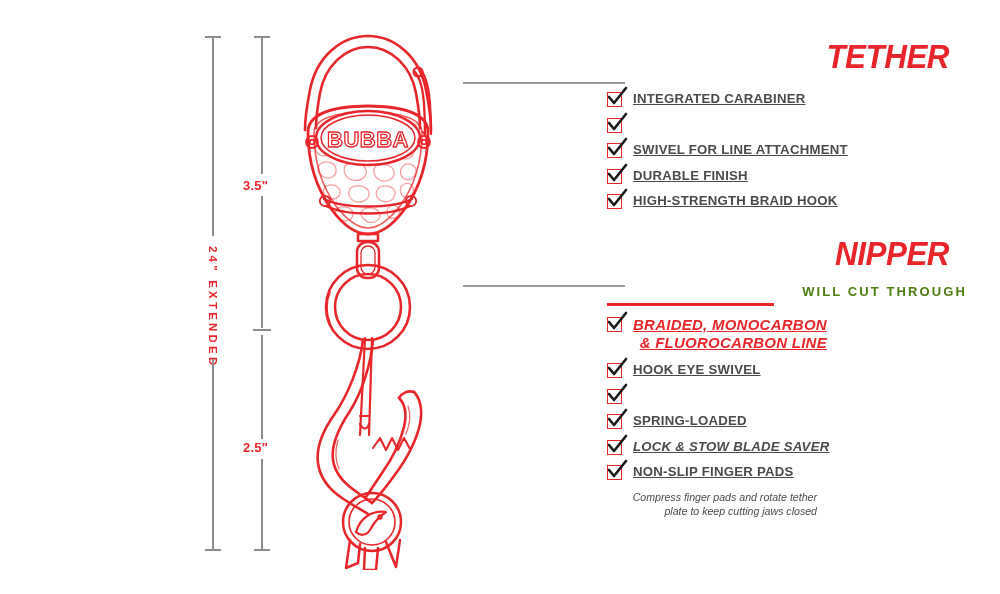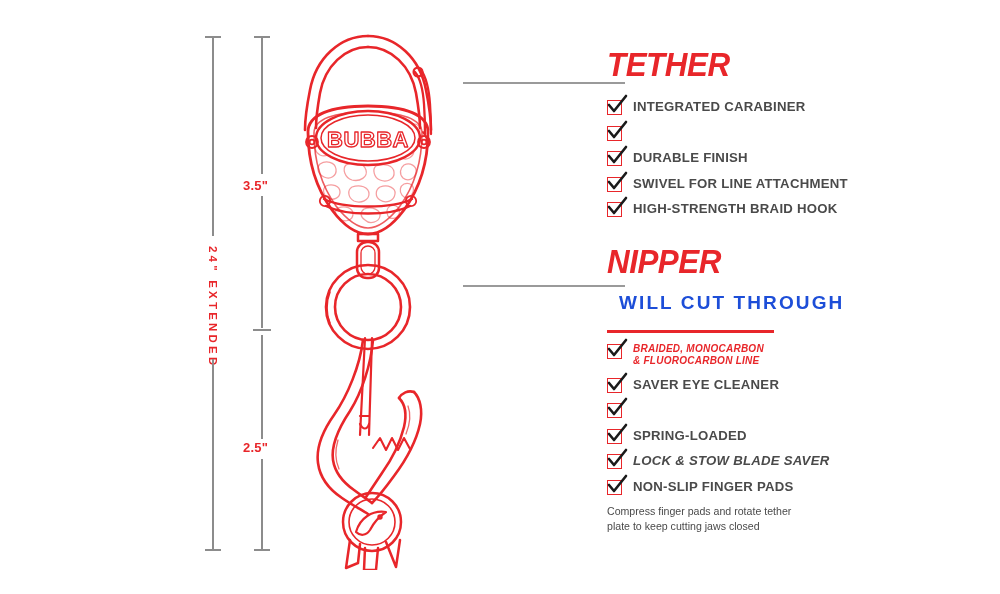"TETHER" #panel { text-align: none -> right; top: 48px -> 40px }
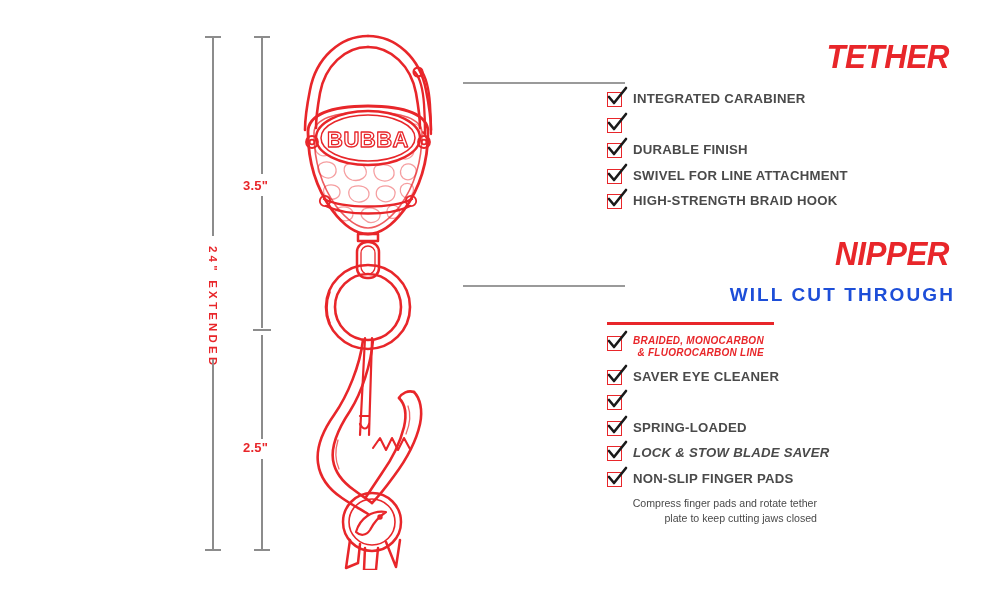"INTEGRATED CARABINER" .feat-text { text-decoration: none -> underline }
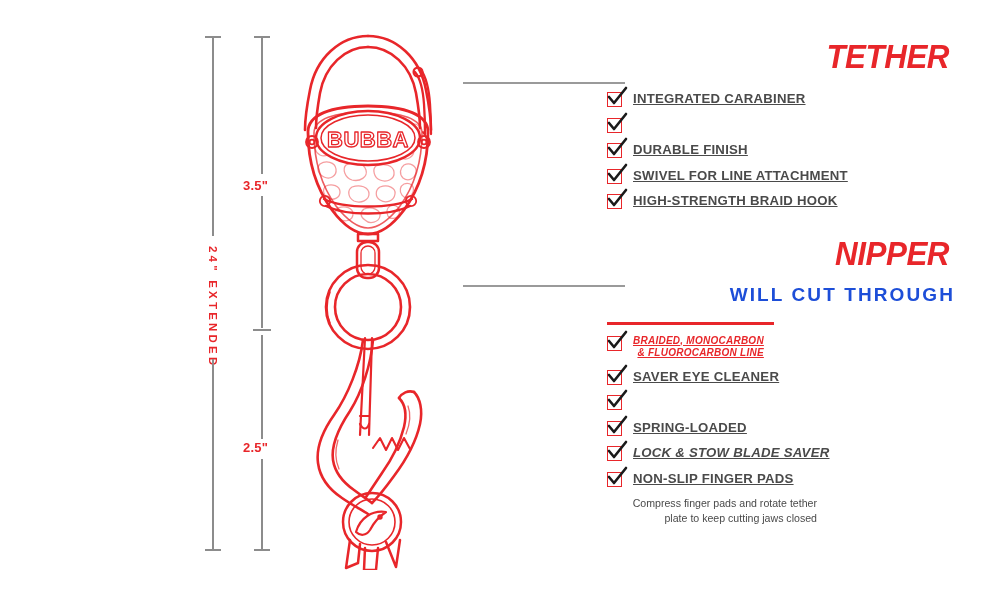"DURABLE FINISH" li { order: before "SWIVEL FOR LINE ATTACHMENT" -> after "SWIVEL FOR LINE ATTACHMENT" }
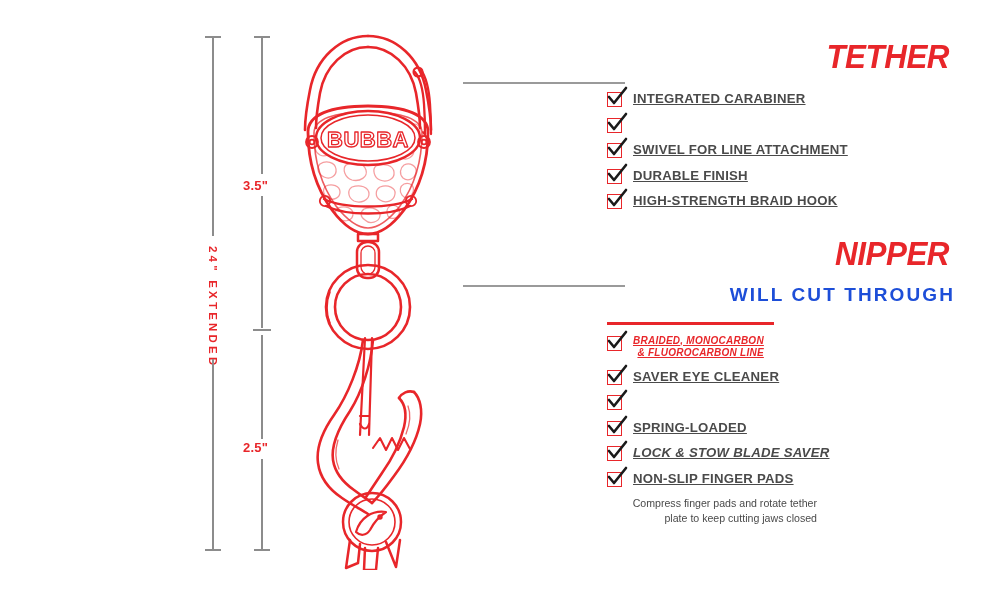"WILL CUT THROUGH" .sub-title { color: #1d4ed8 -> #4d7c0f; font-size: 19px -> 13px; margin: 12px -> 0 }
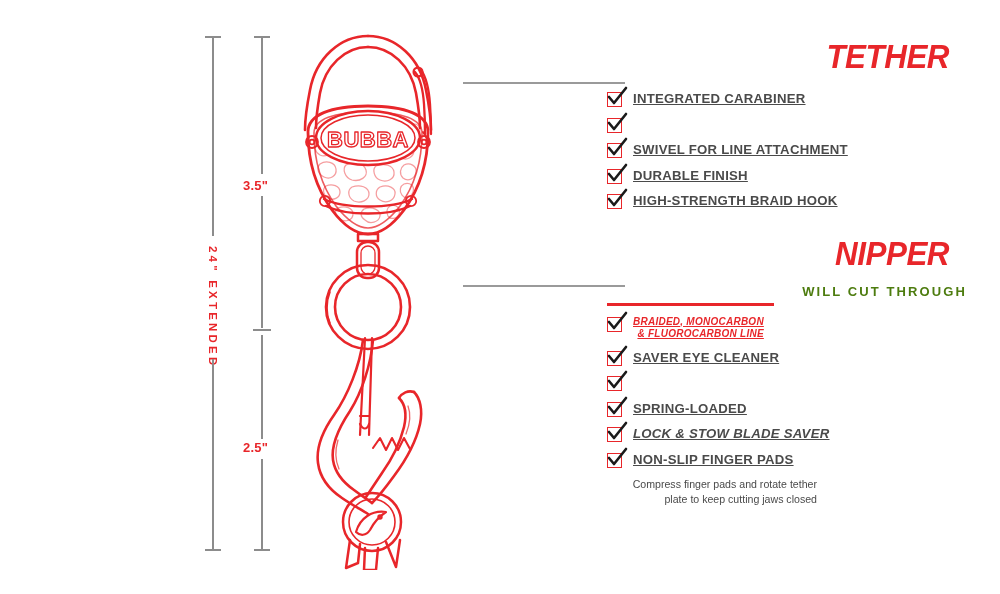"BRAIDED, MONOCARBON" .feat-text.red-ital { font-size: 10px -> 15px }
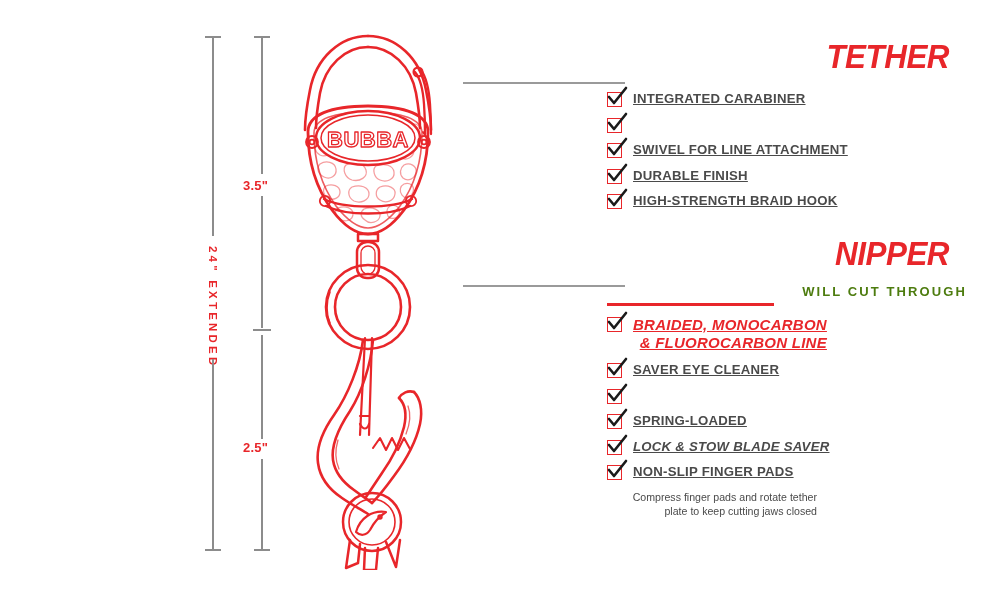"SAVER EYE CLEANER" span.feat-text { text: SAVER EYE CLEANER -> HOOK EYE SWIVEL }
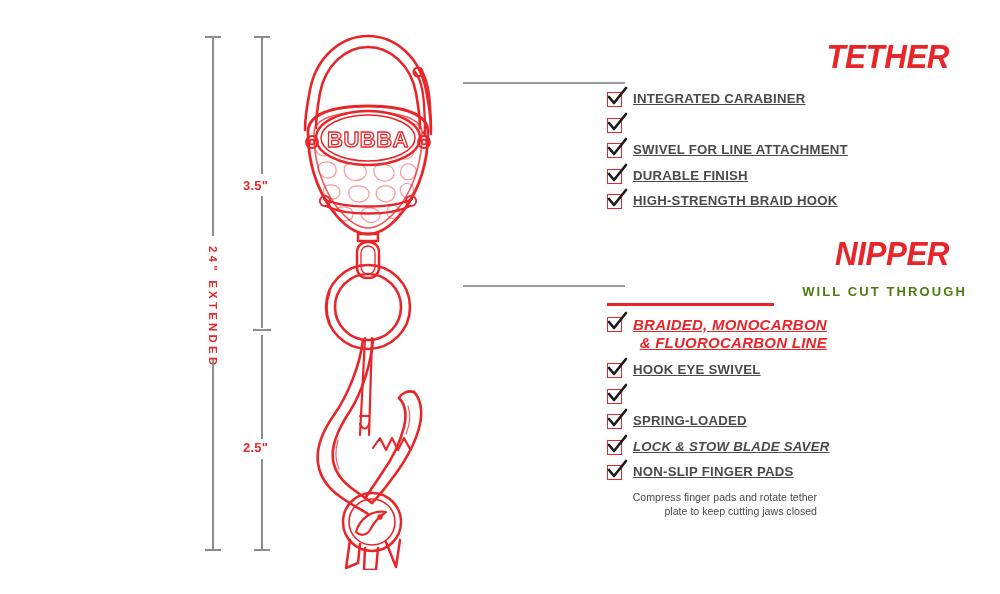"Compress finger pads and rotate" .note { font-style: none -> italic }
